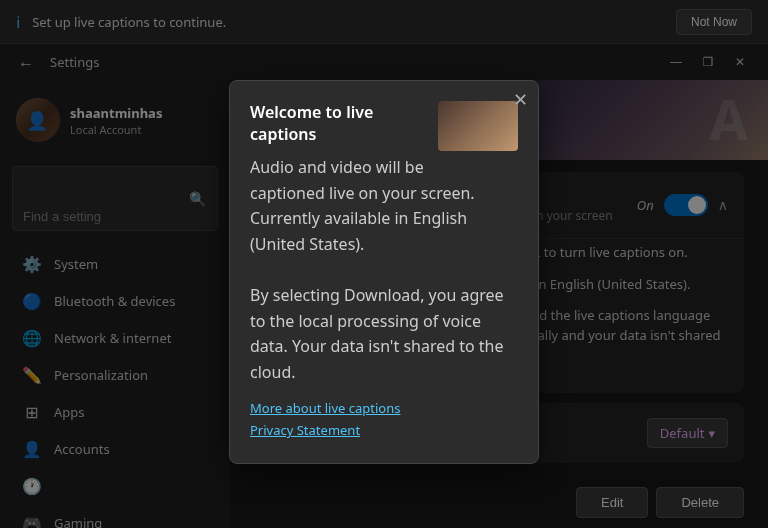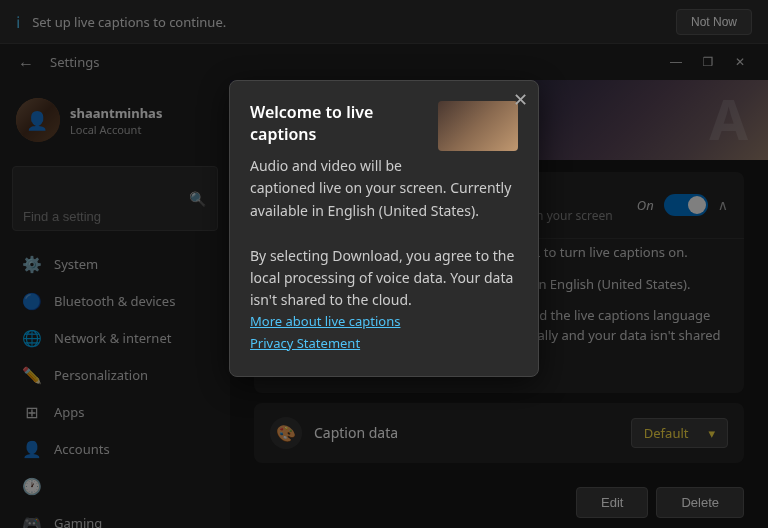"Audio and video will be captioned live on your screen." .modal-body { font-size: 14px -> 16px; margin-bottom: none -> 14px }
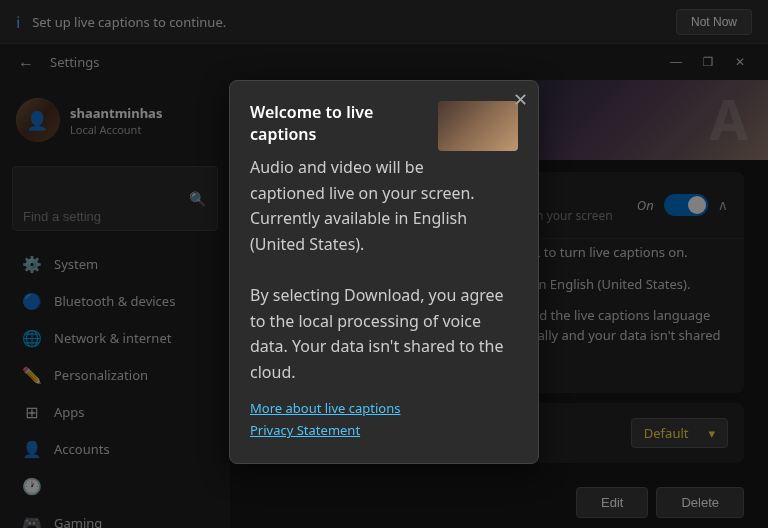"Default" .style-select { color: #fde047 -> #f0abfc; gap: 20px -> 4px }
